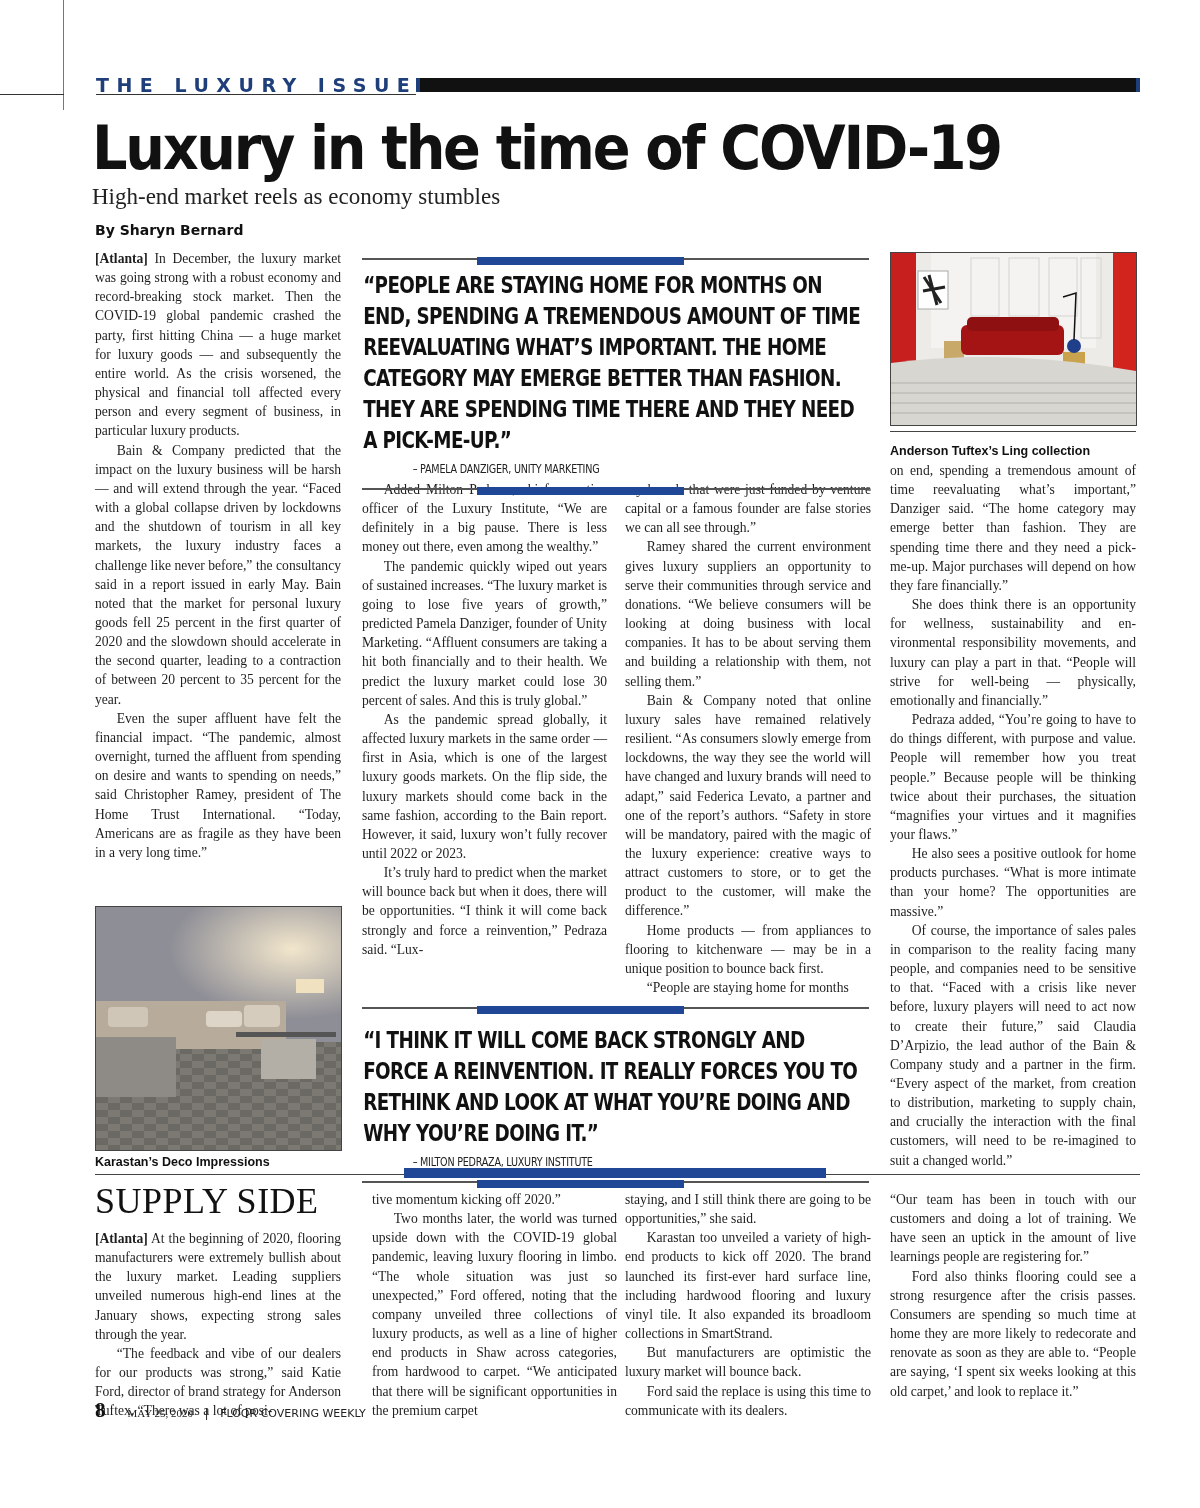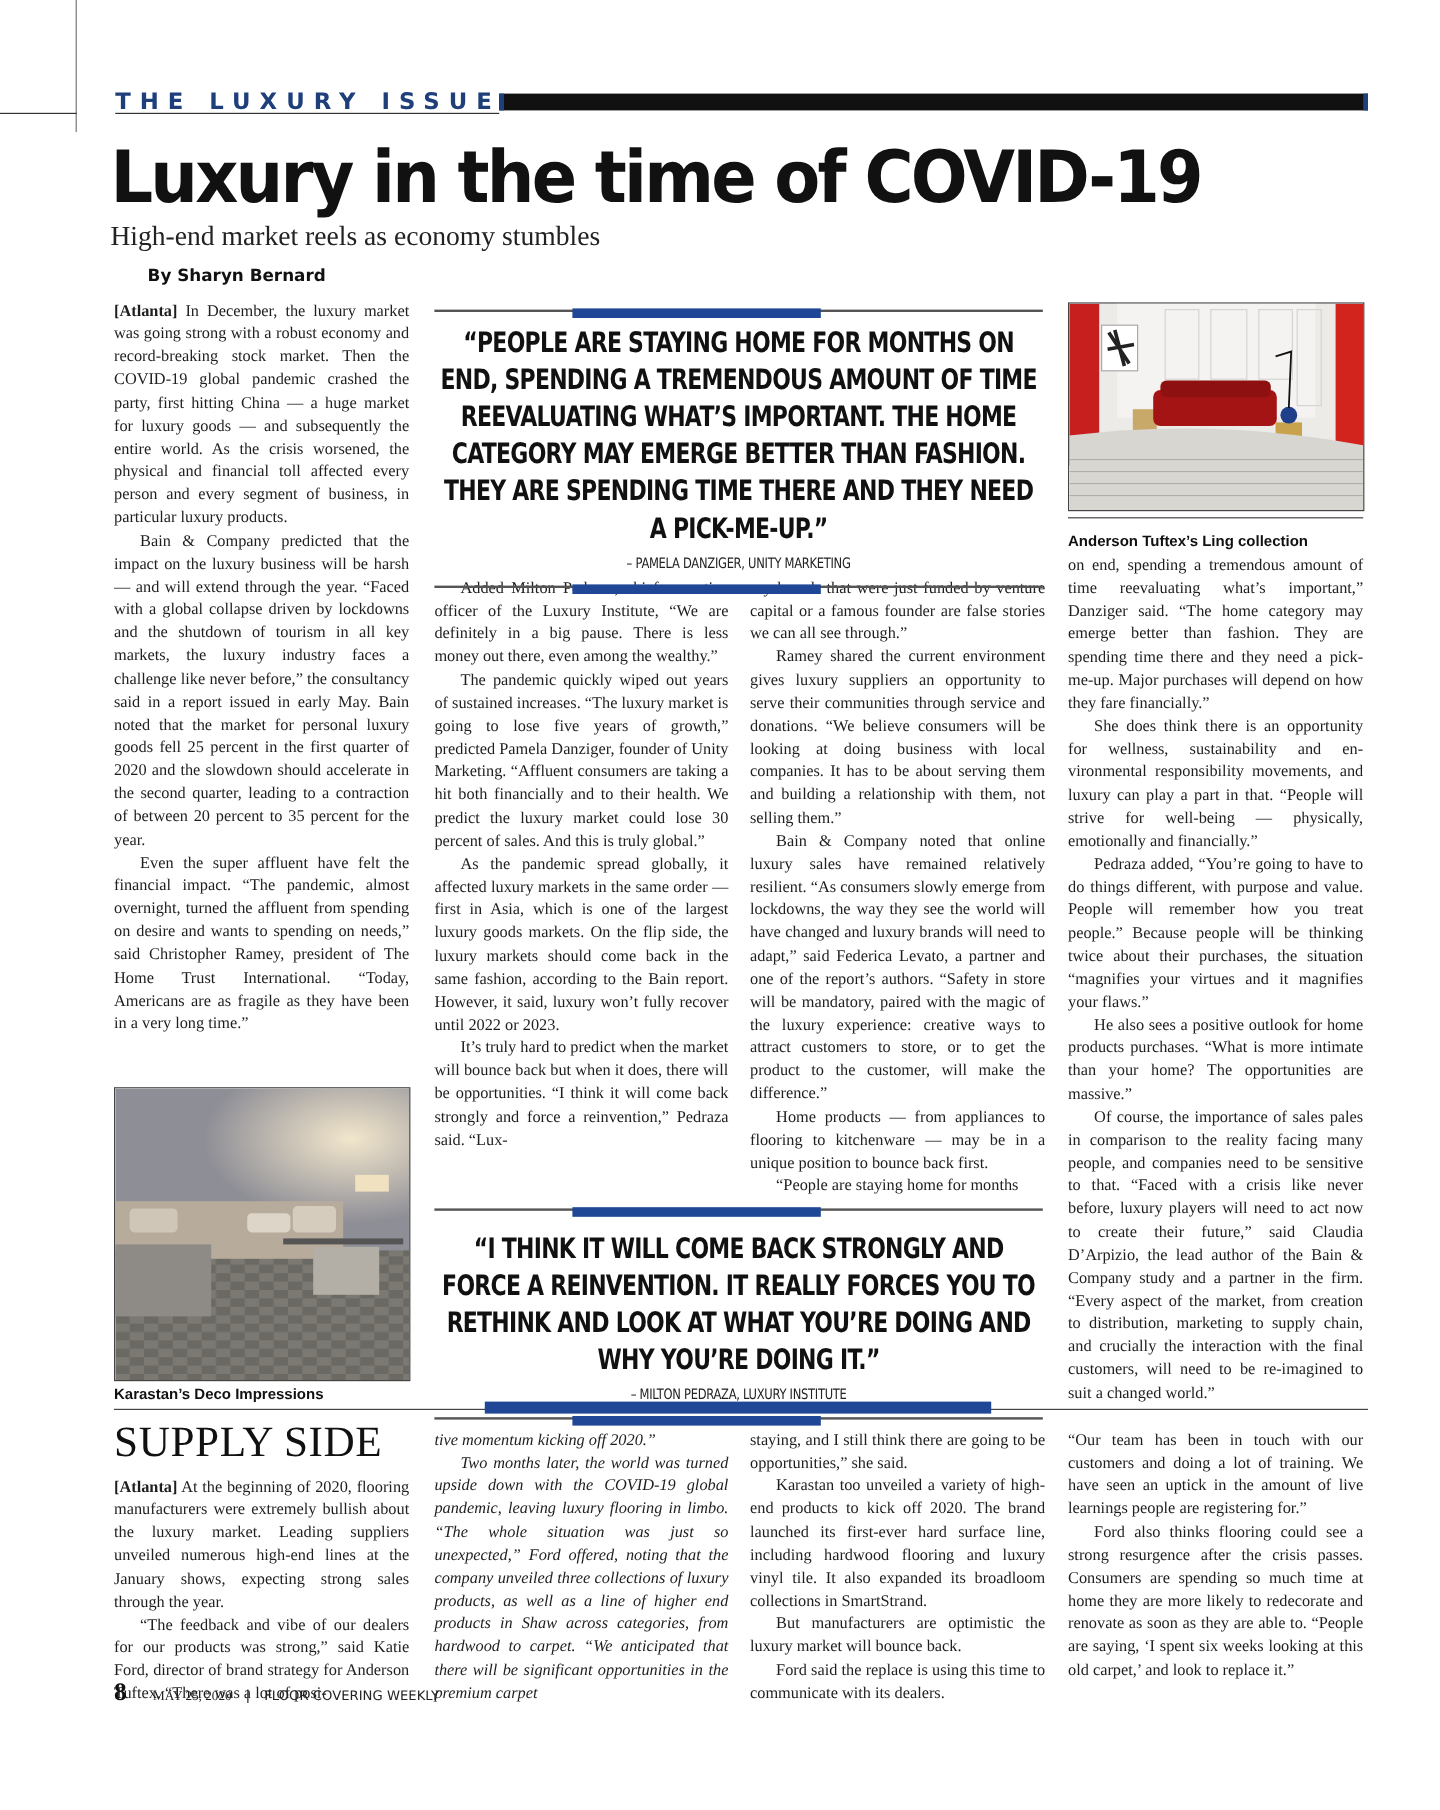"By Sharyn Bernard" .byline { margin-left: 28px -> none }
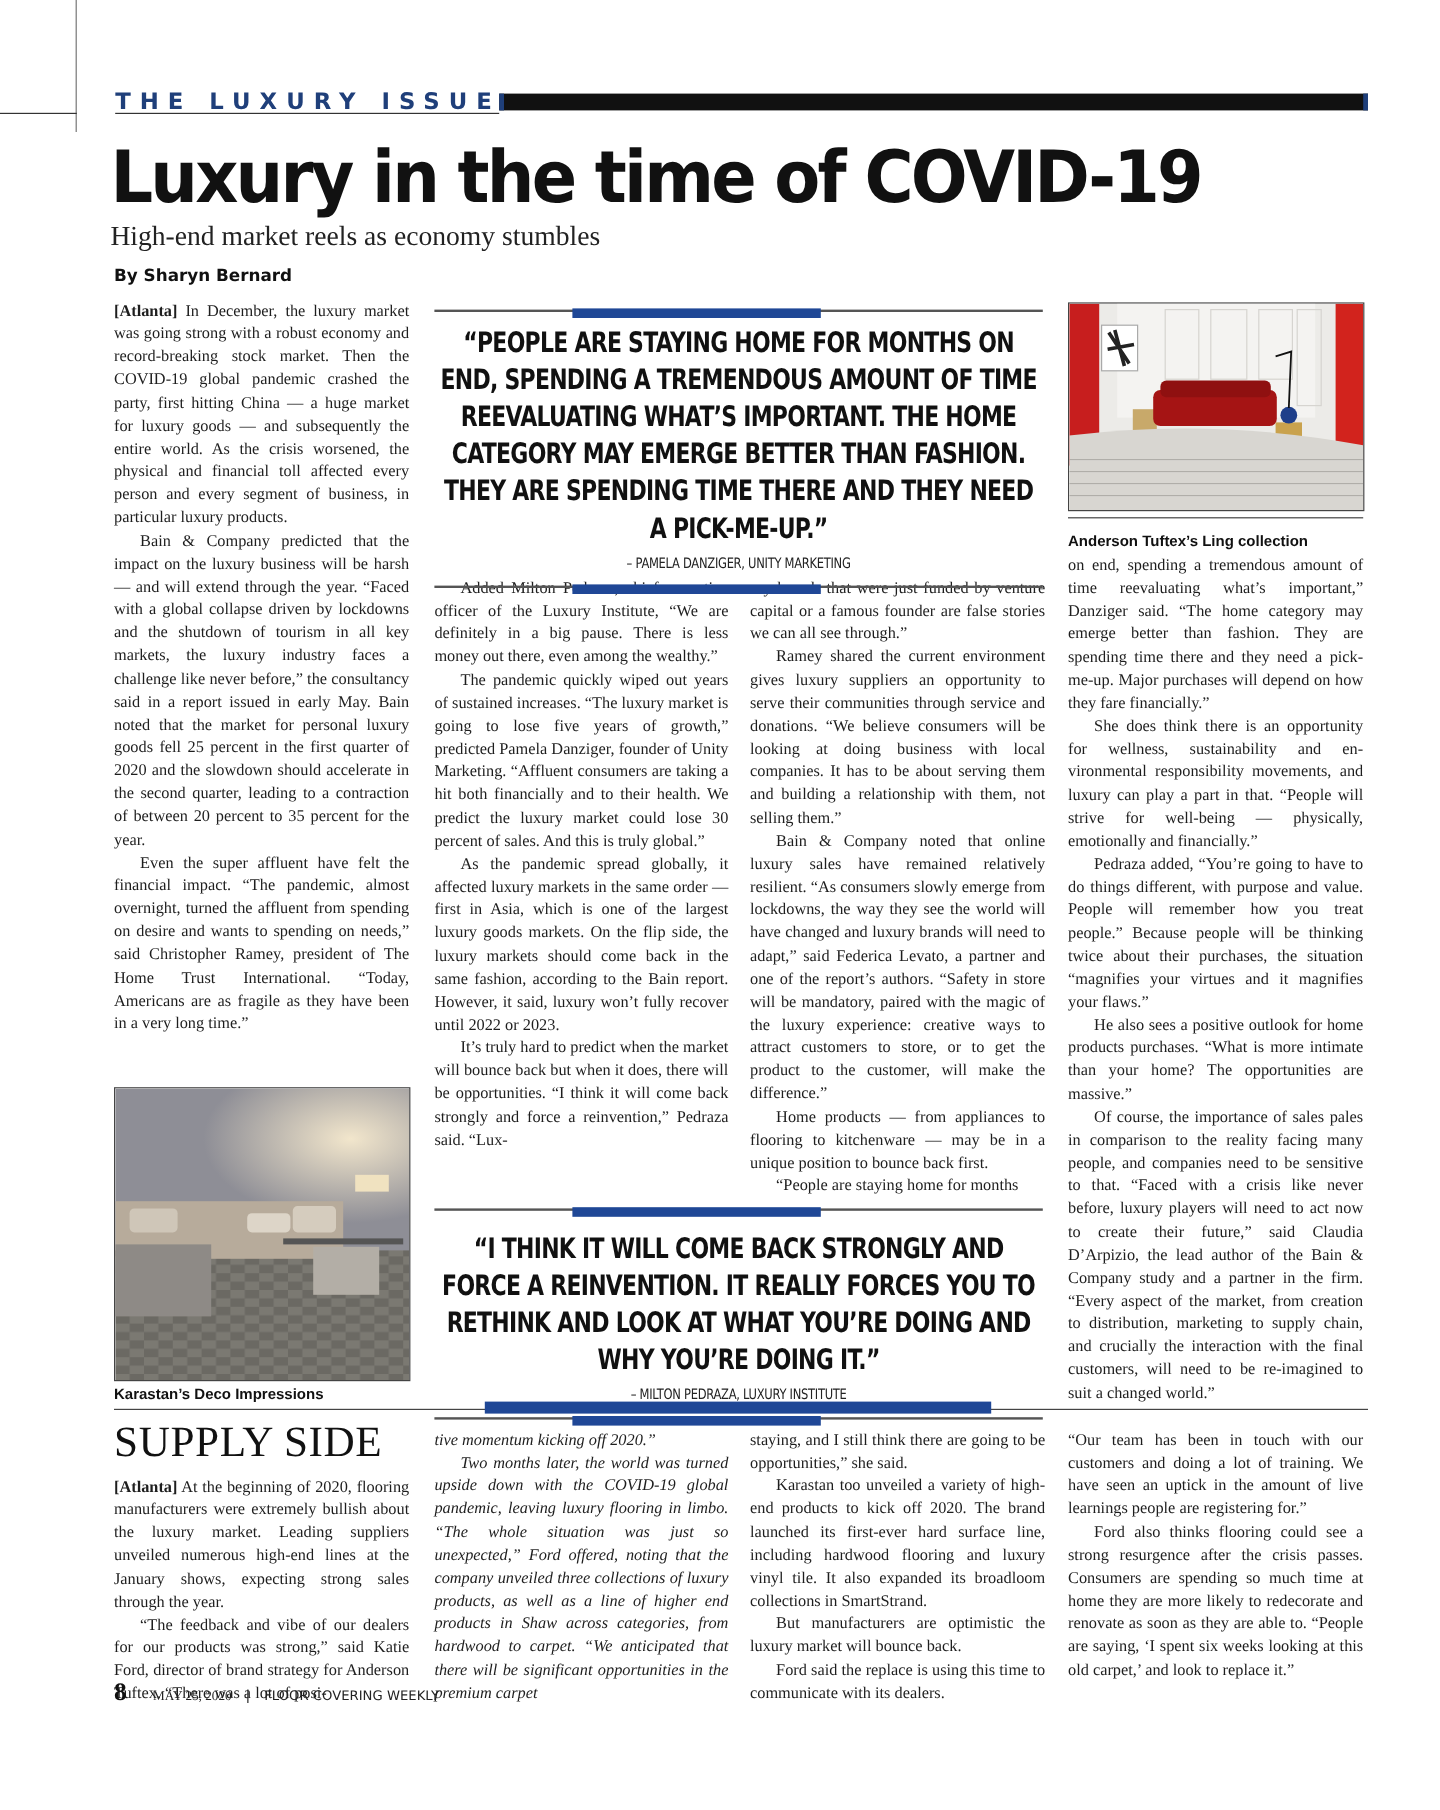"“PEOPLE ARE STAYING HOME FOR MONTHS ON" .pull { text-align: center -> left }
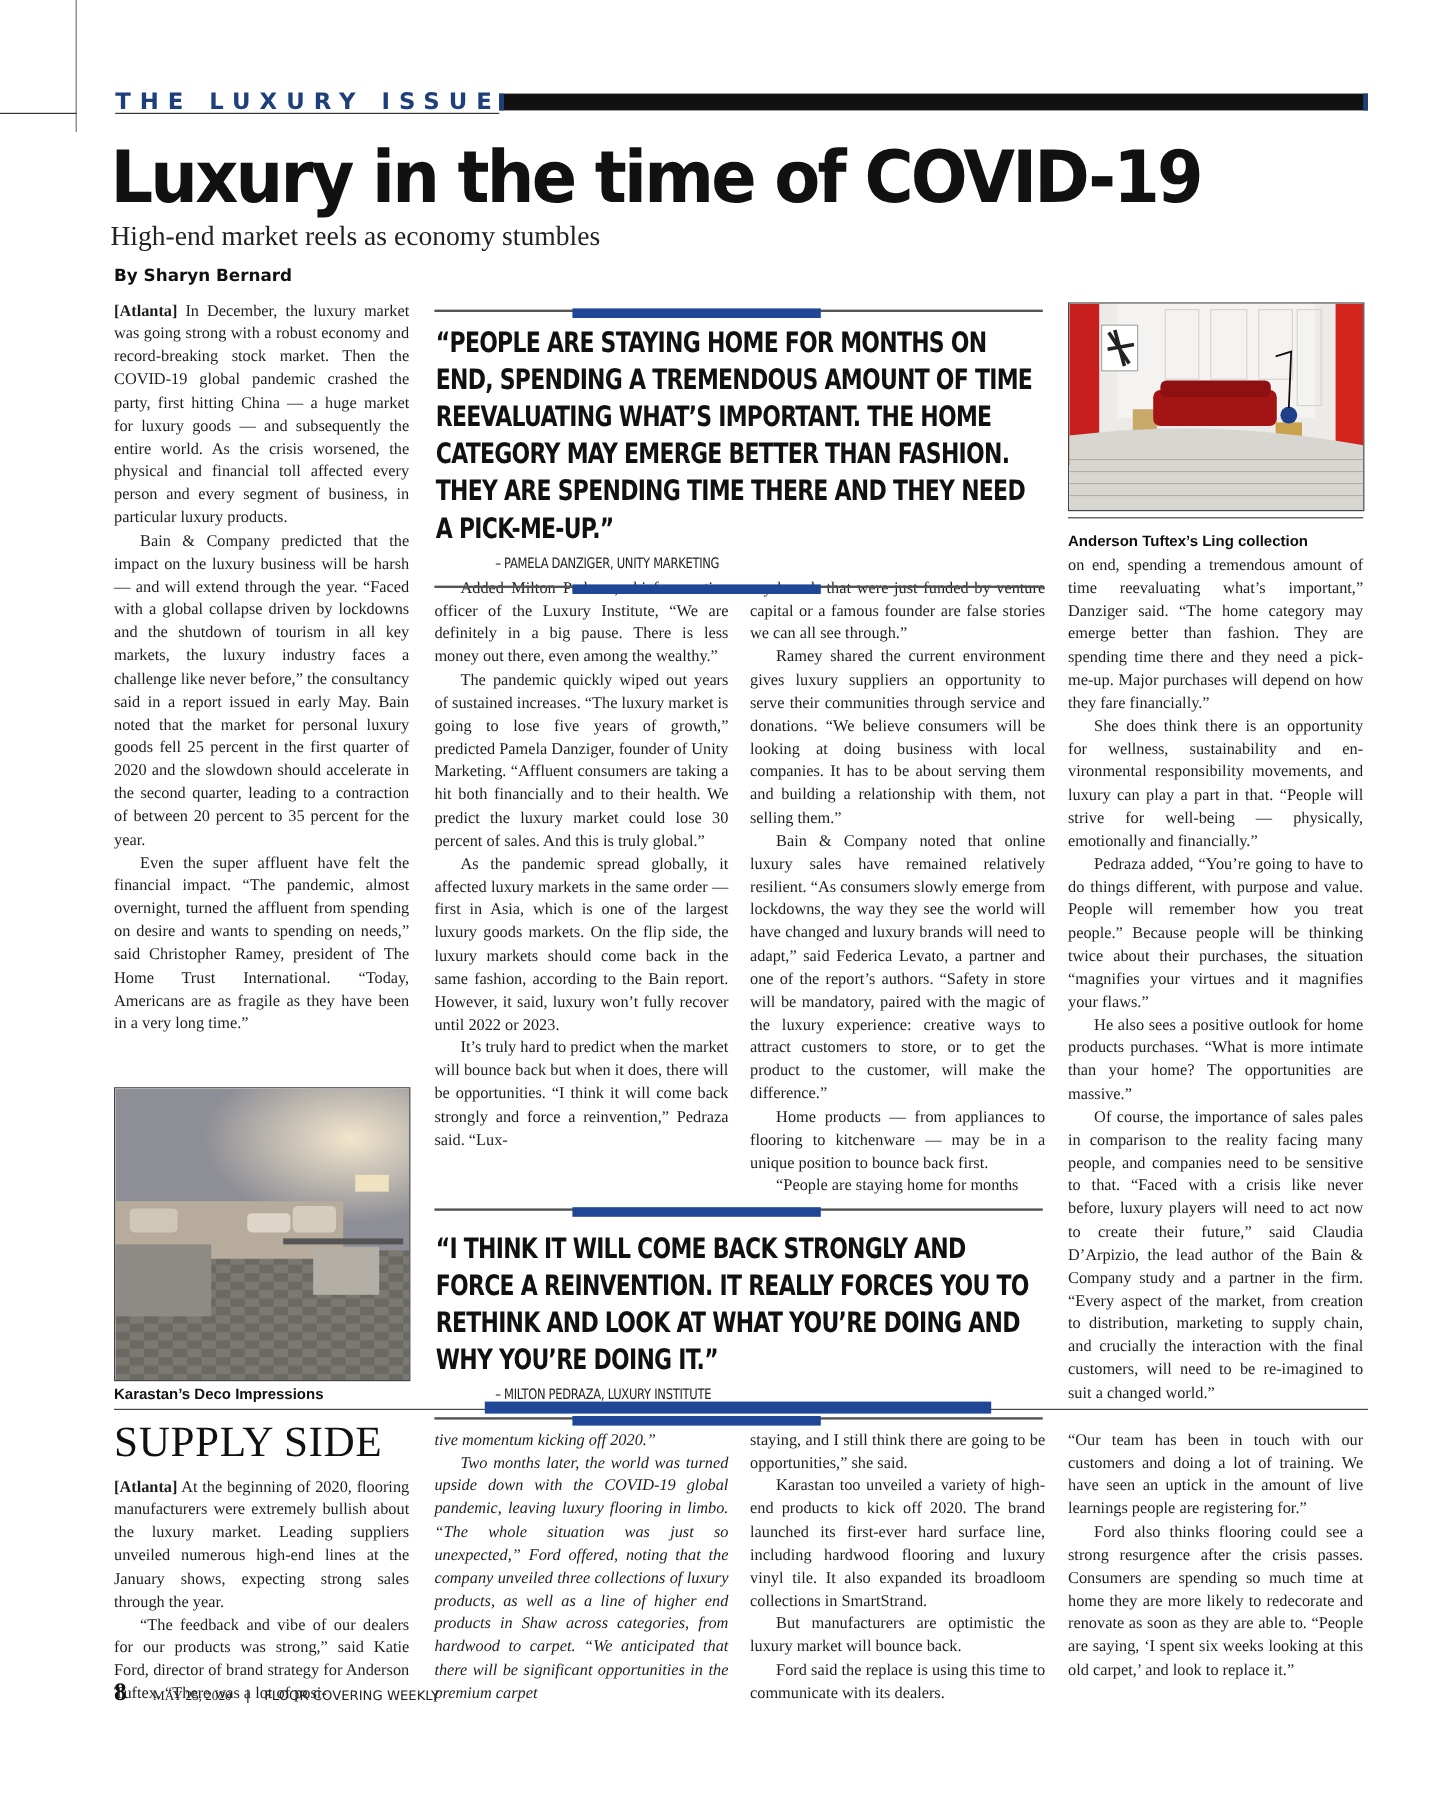"tive momentum kicking off 2020.”" div.col { font-style: italic -> none; left: 362px -> 372px }
